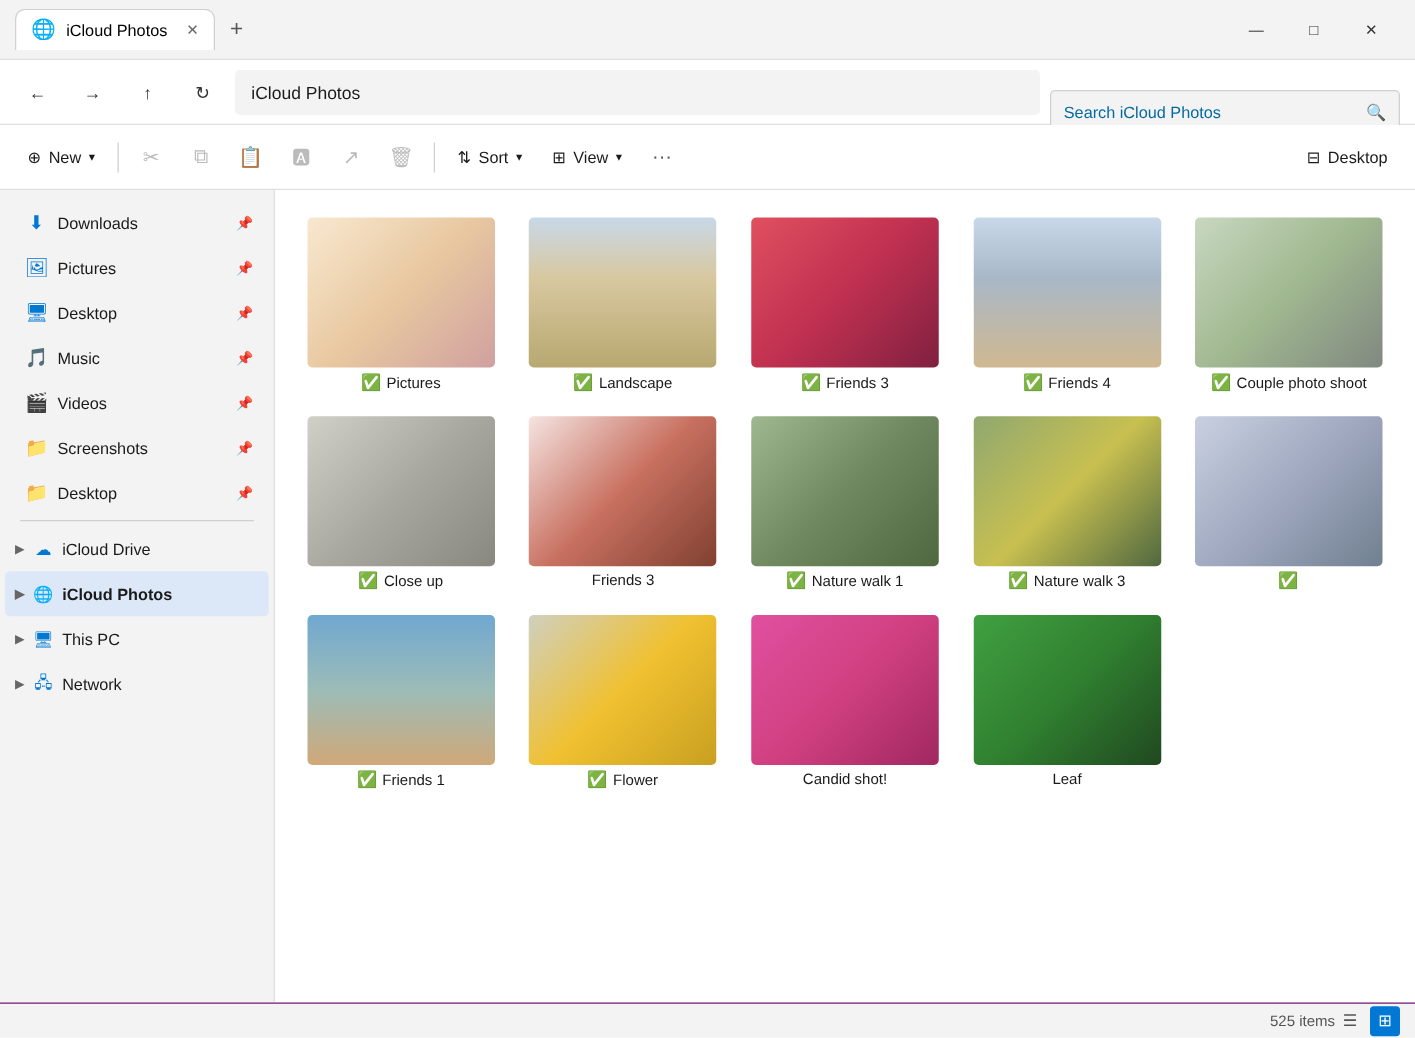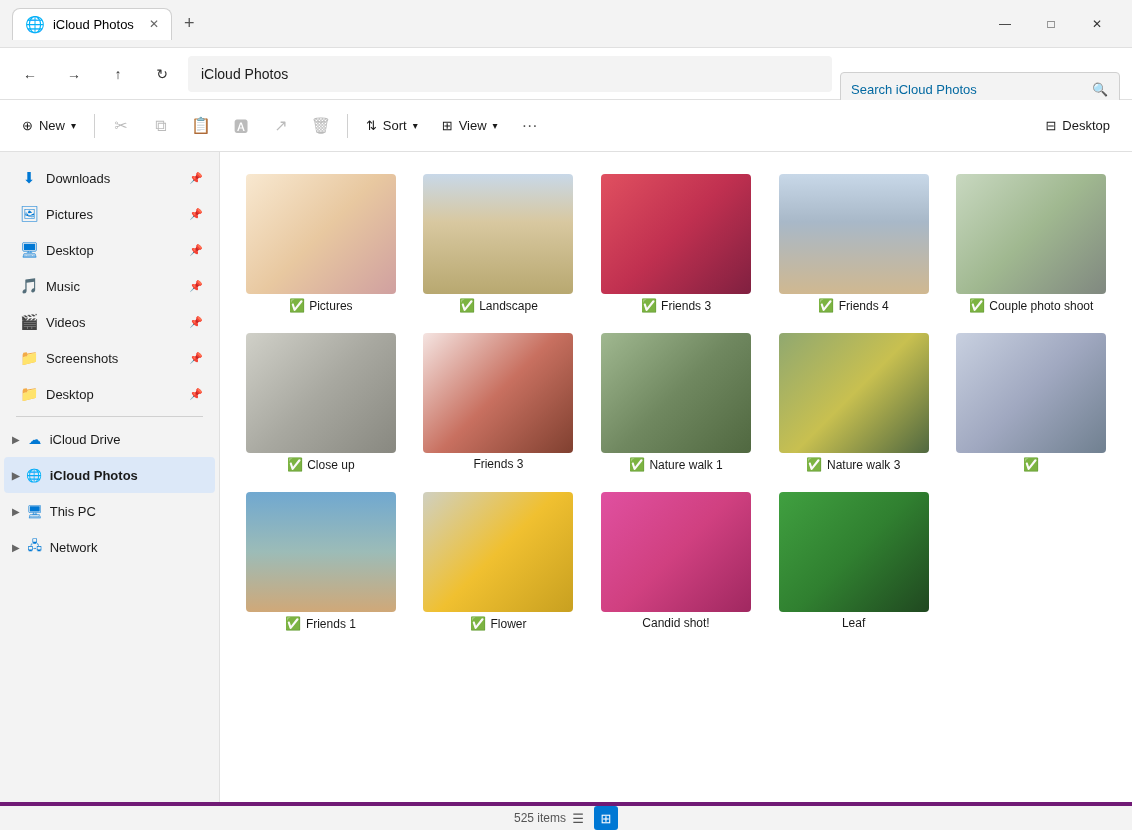"525 items" .statusbar { border-top: 4px solid #701a75 -> 1px solid #701a75; justify-content: center -> flex-end }
